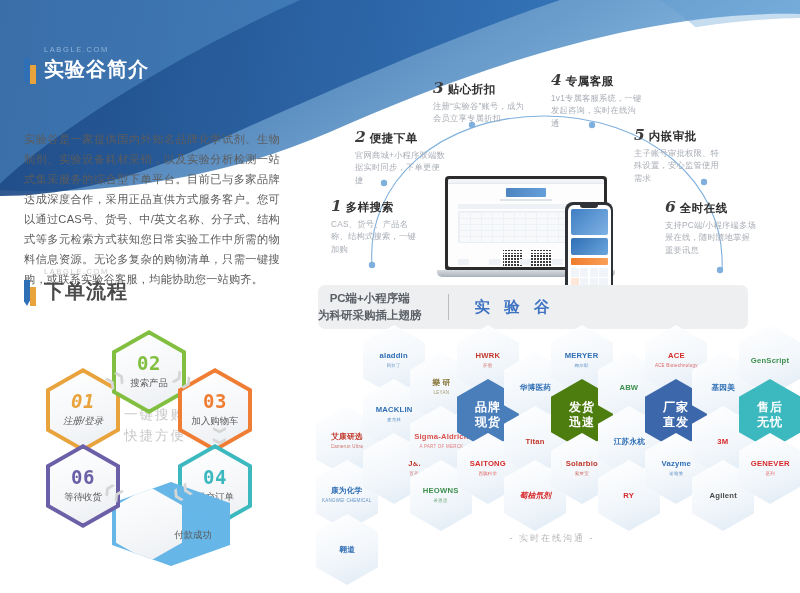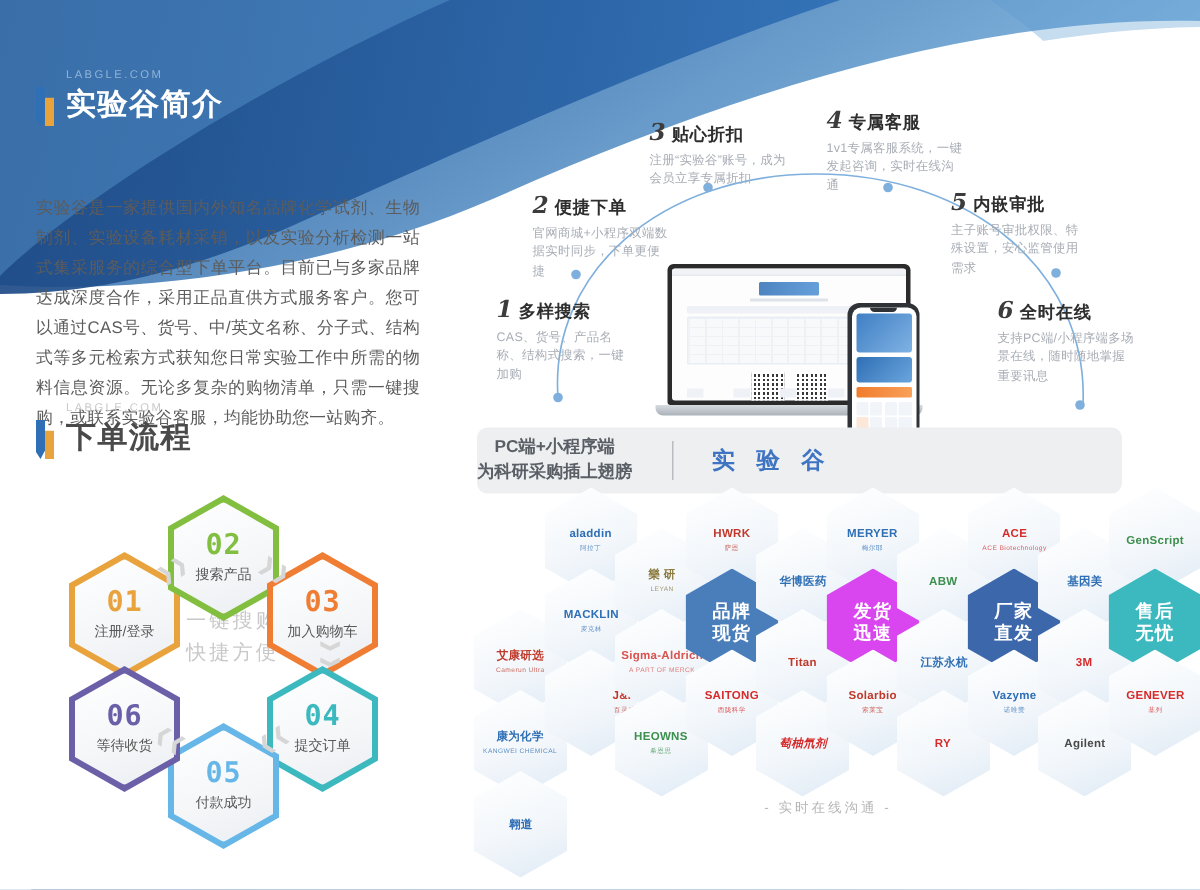"01" div.hex { font-style: none -> italic }
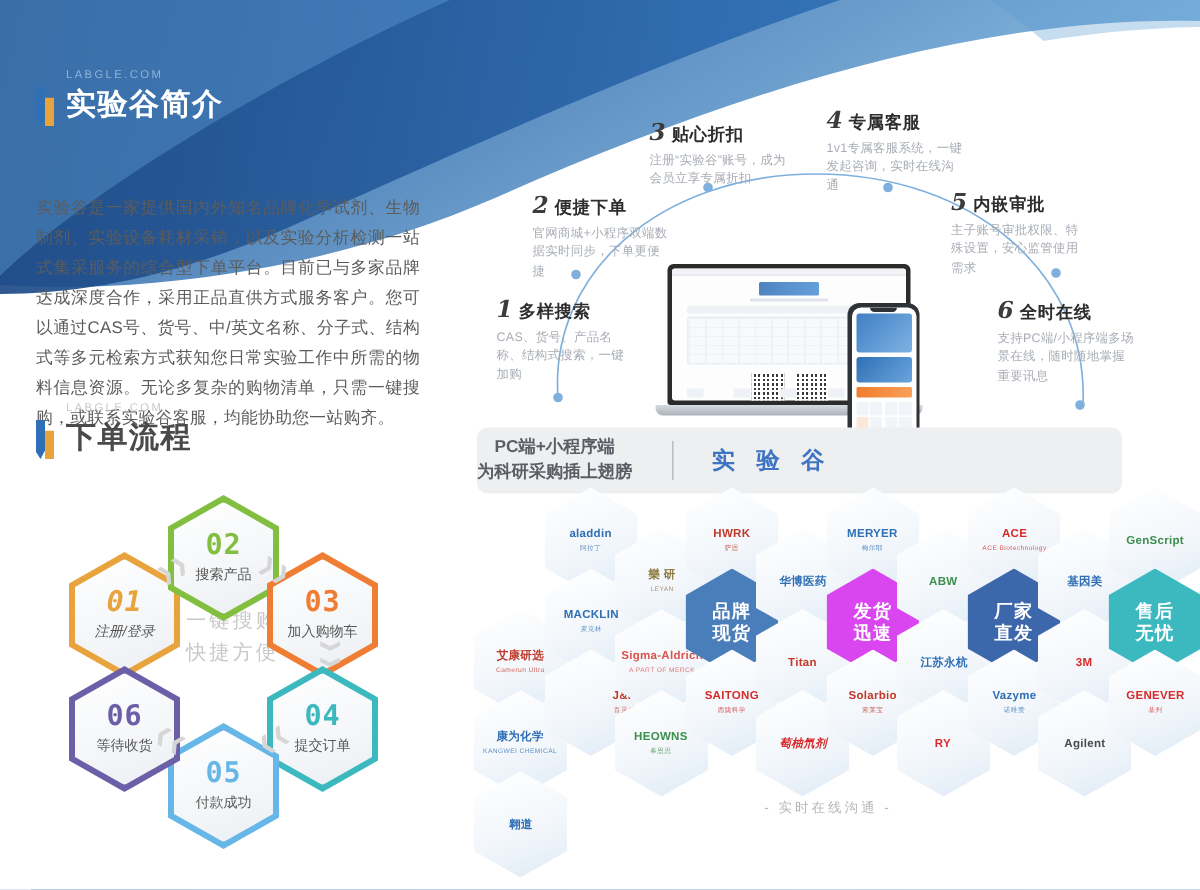"发货" div.bhex { background: #d946ef -> #4d7c0f }
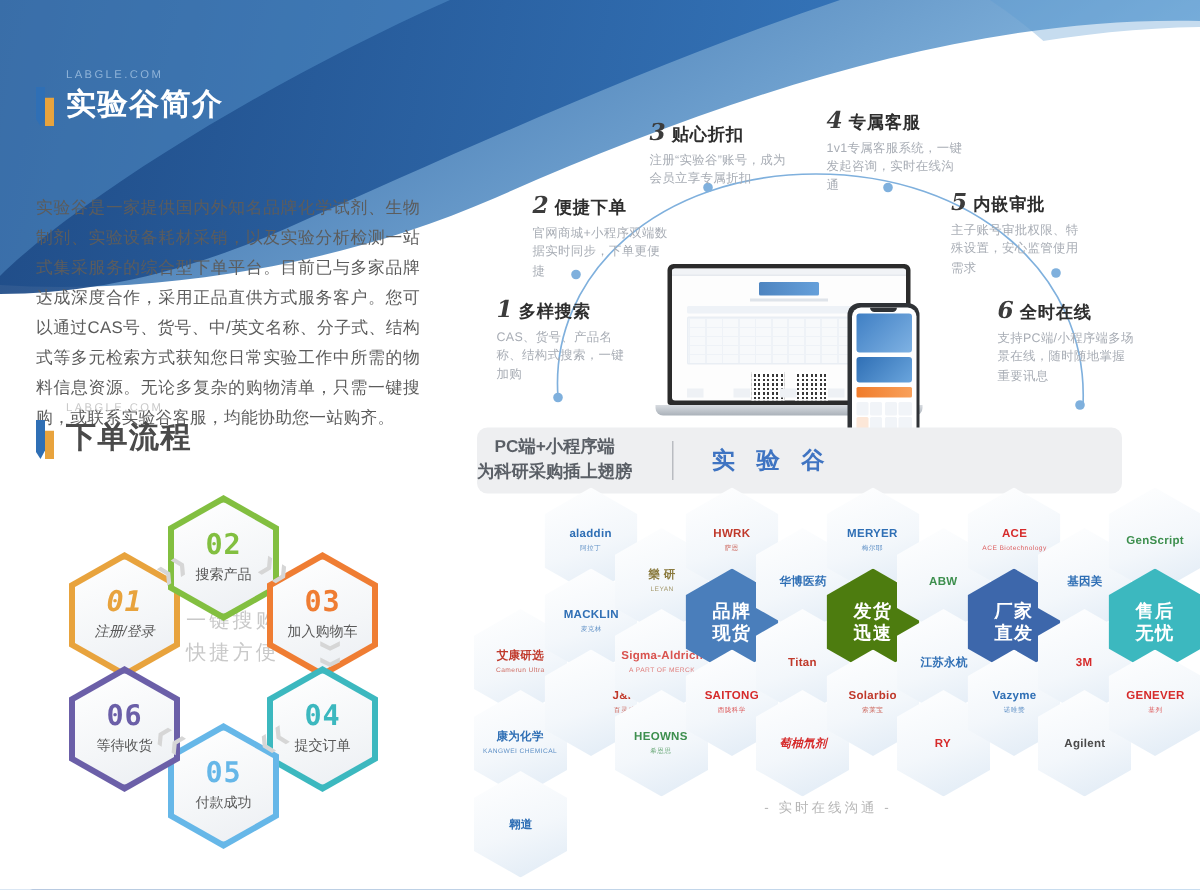"05" div.hex { padding-left: none -> 44px }
